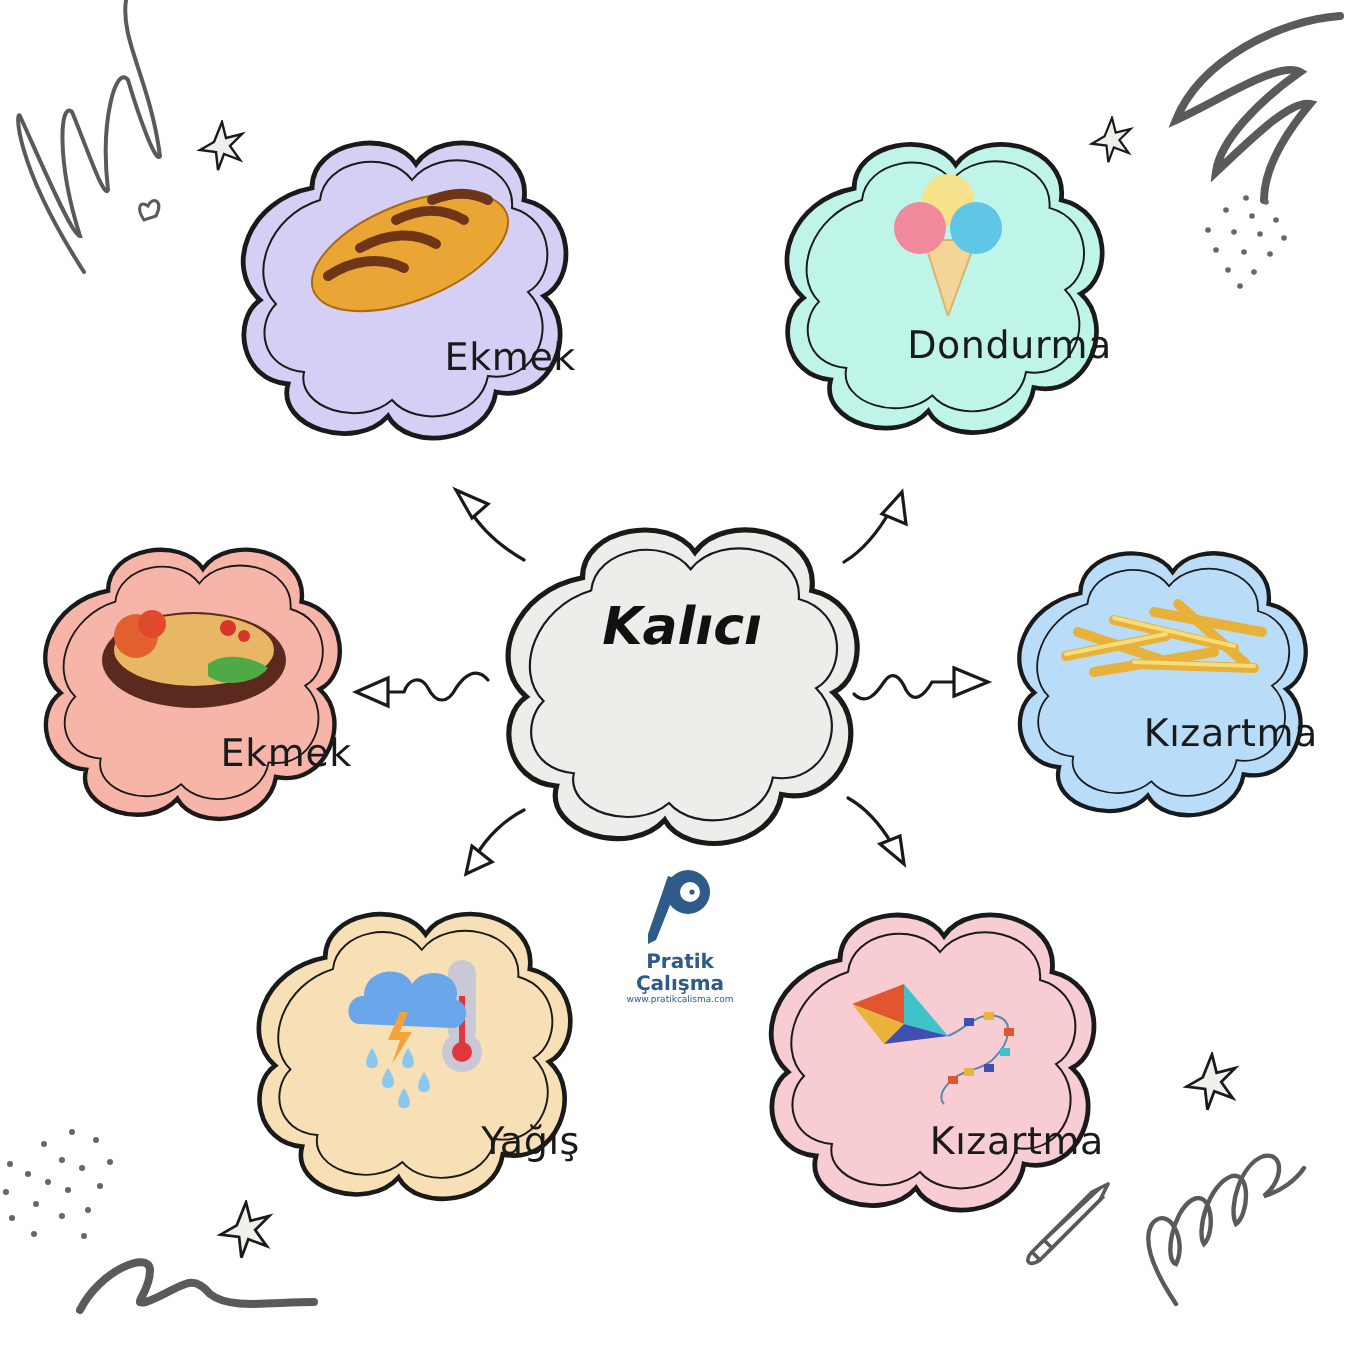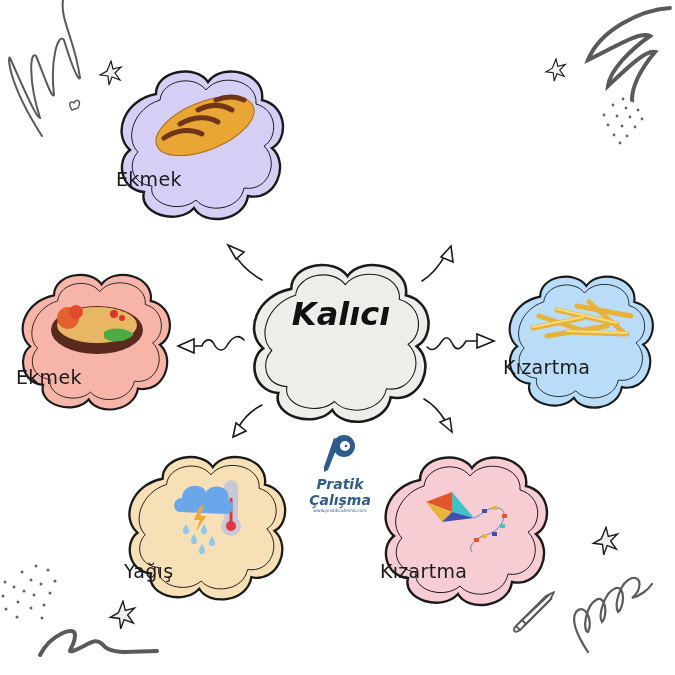"Ekmek" .cloud .label { right: 16px -> 0; text-align: left -> right }
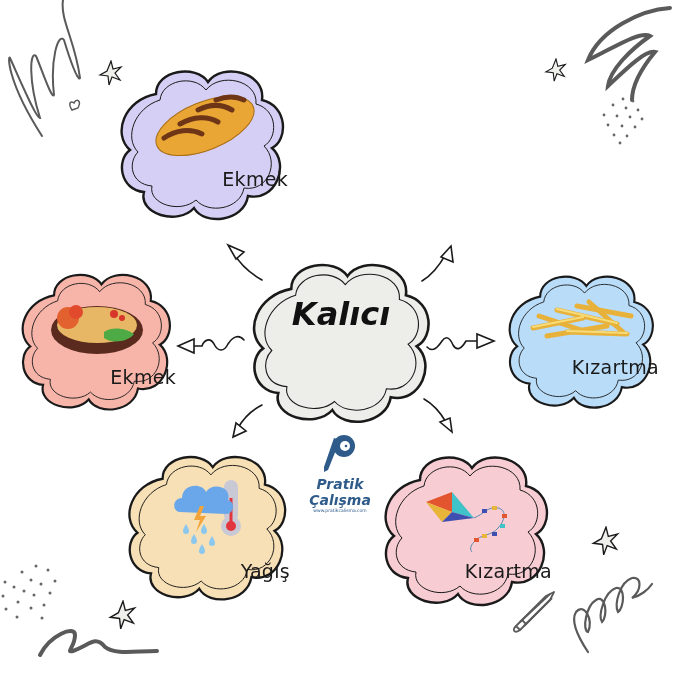"Dondurma" div.cloud { html: none -> <div> <svg> <path></path> <path></path> </svg> <svg> <path></path> <circle></circle> <circle></circle> <circle></circle> </svg> <div>Dondurma</div> </div> }
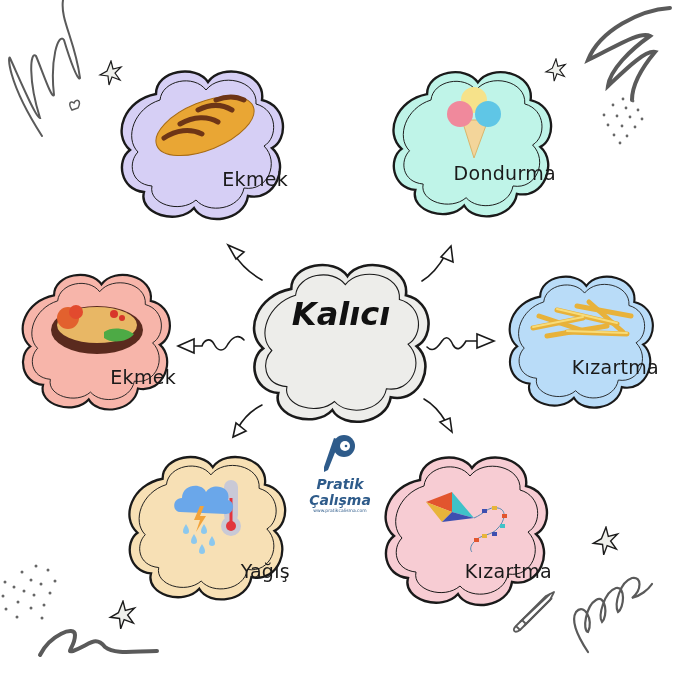"Kalıcı" .center-title { font-size: 32px -> 26px }
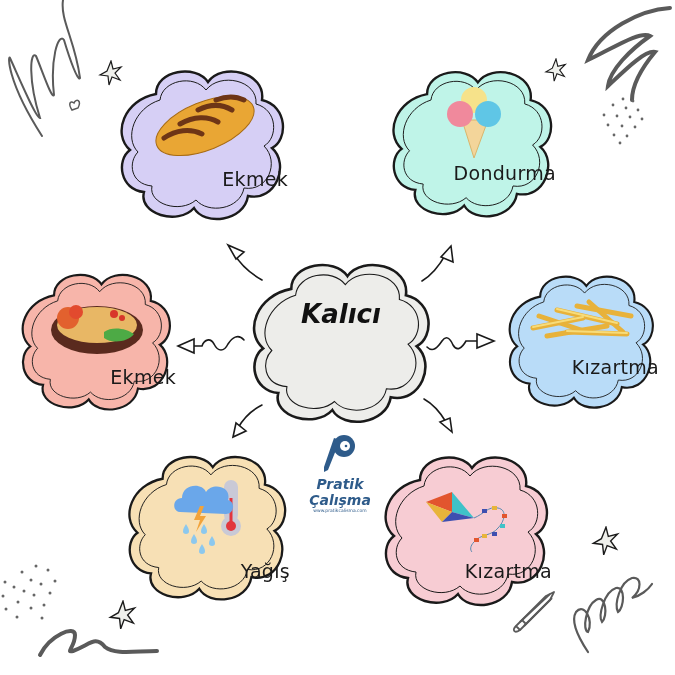"Pratik Çalışma" .logo .brand { font-size: 14px -> 10px; font-style: italic -> none }
